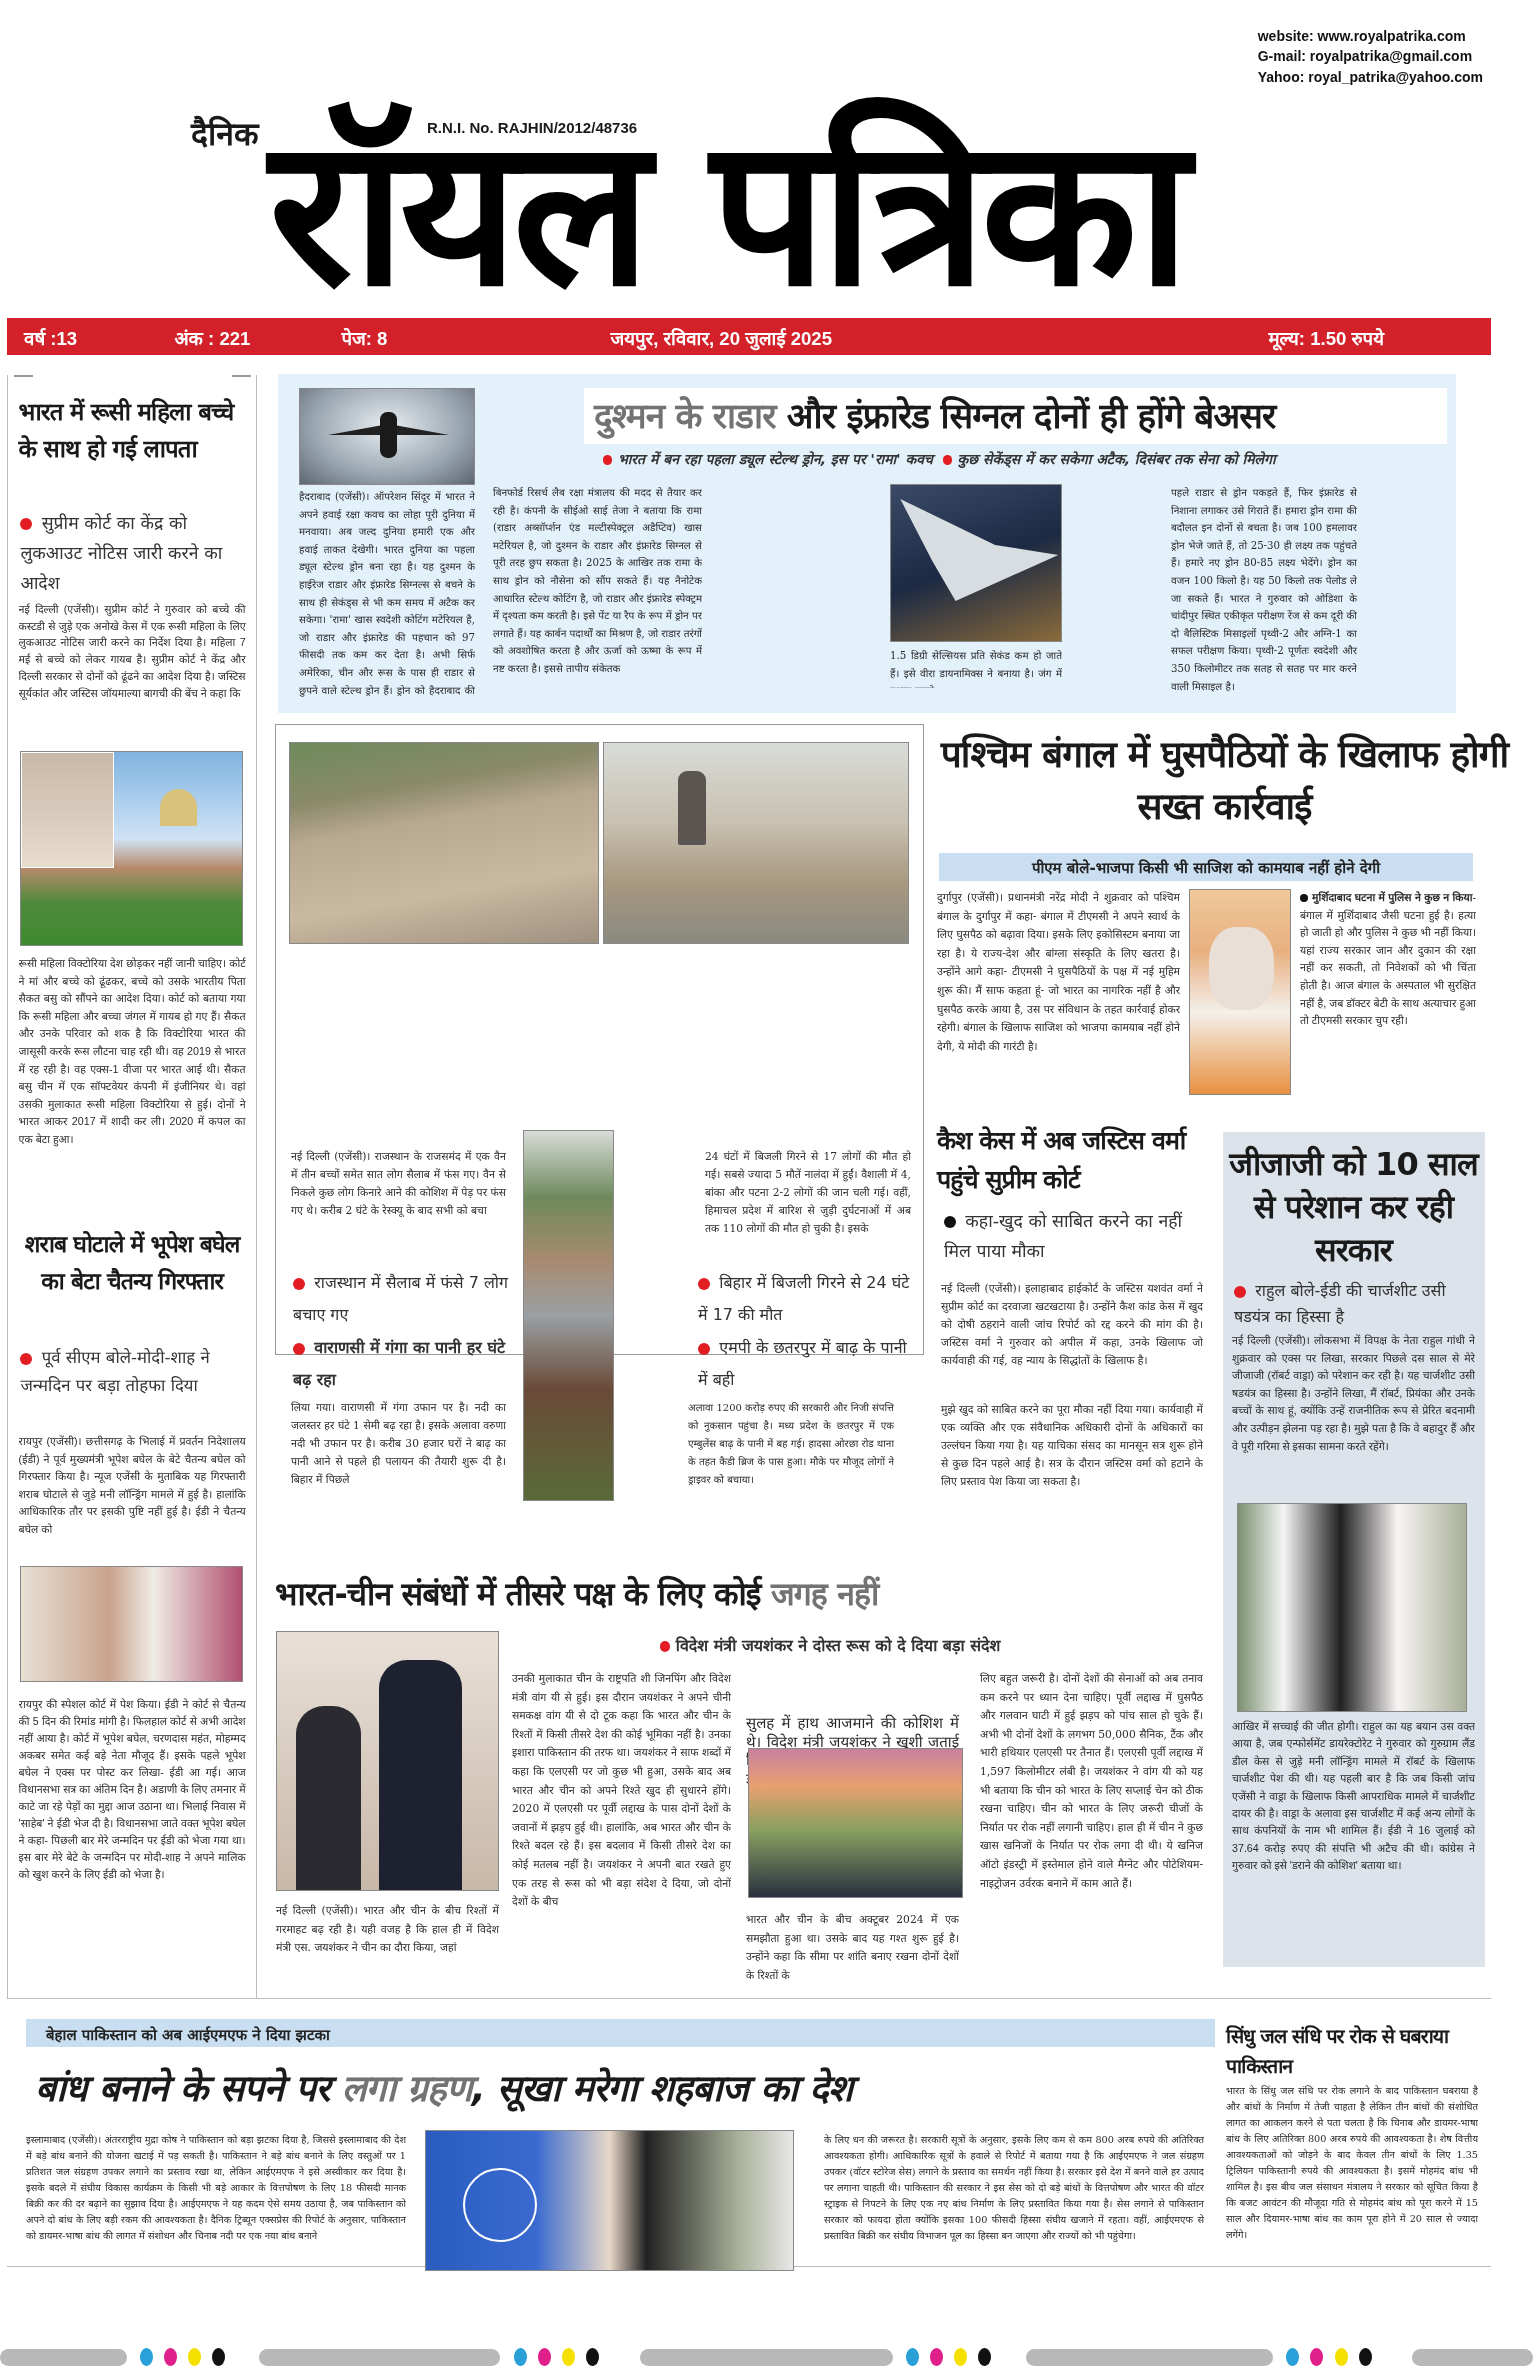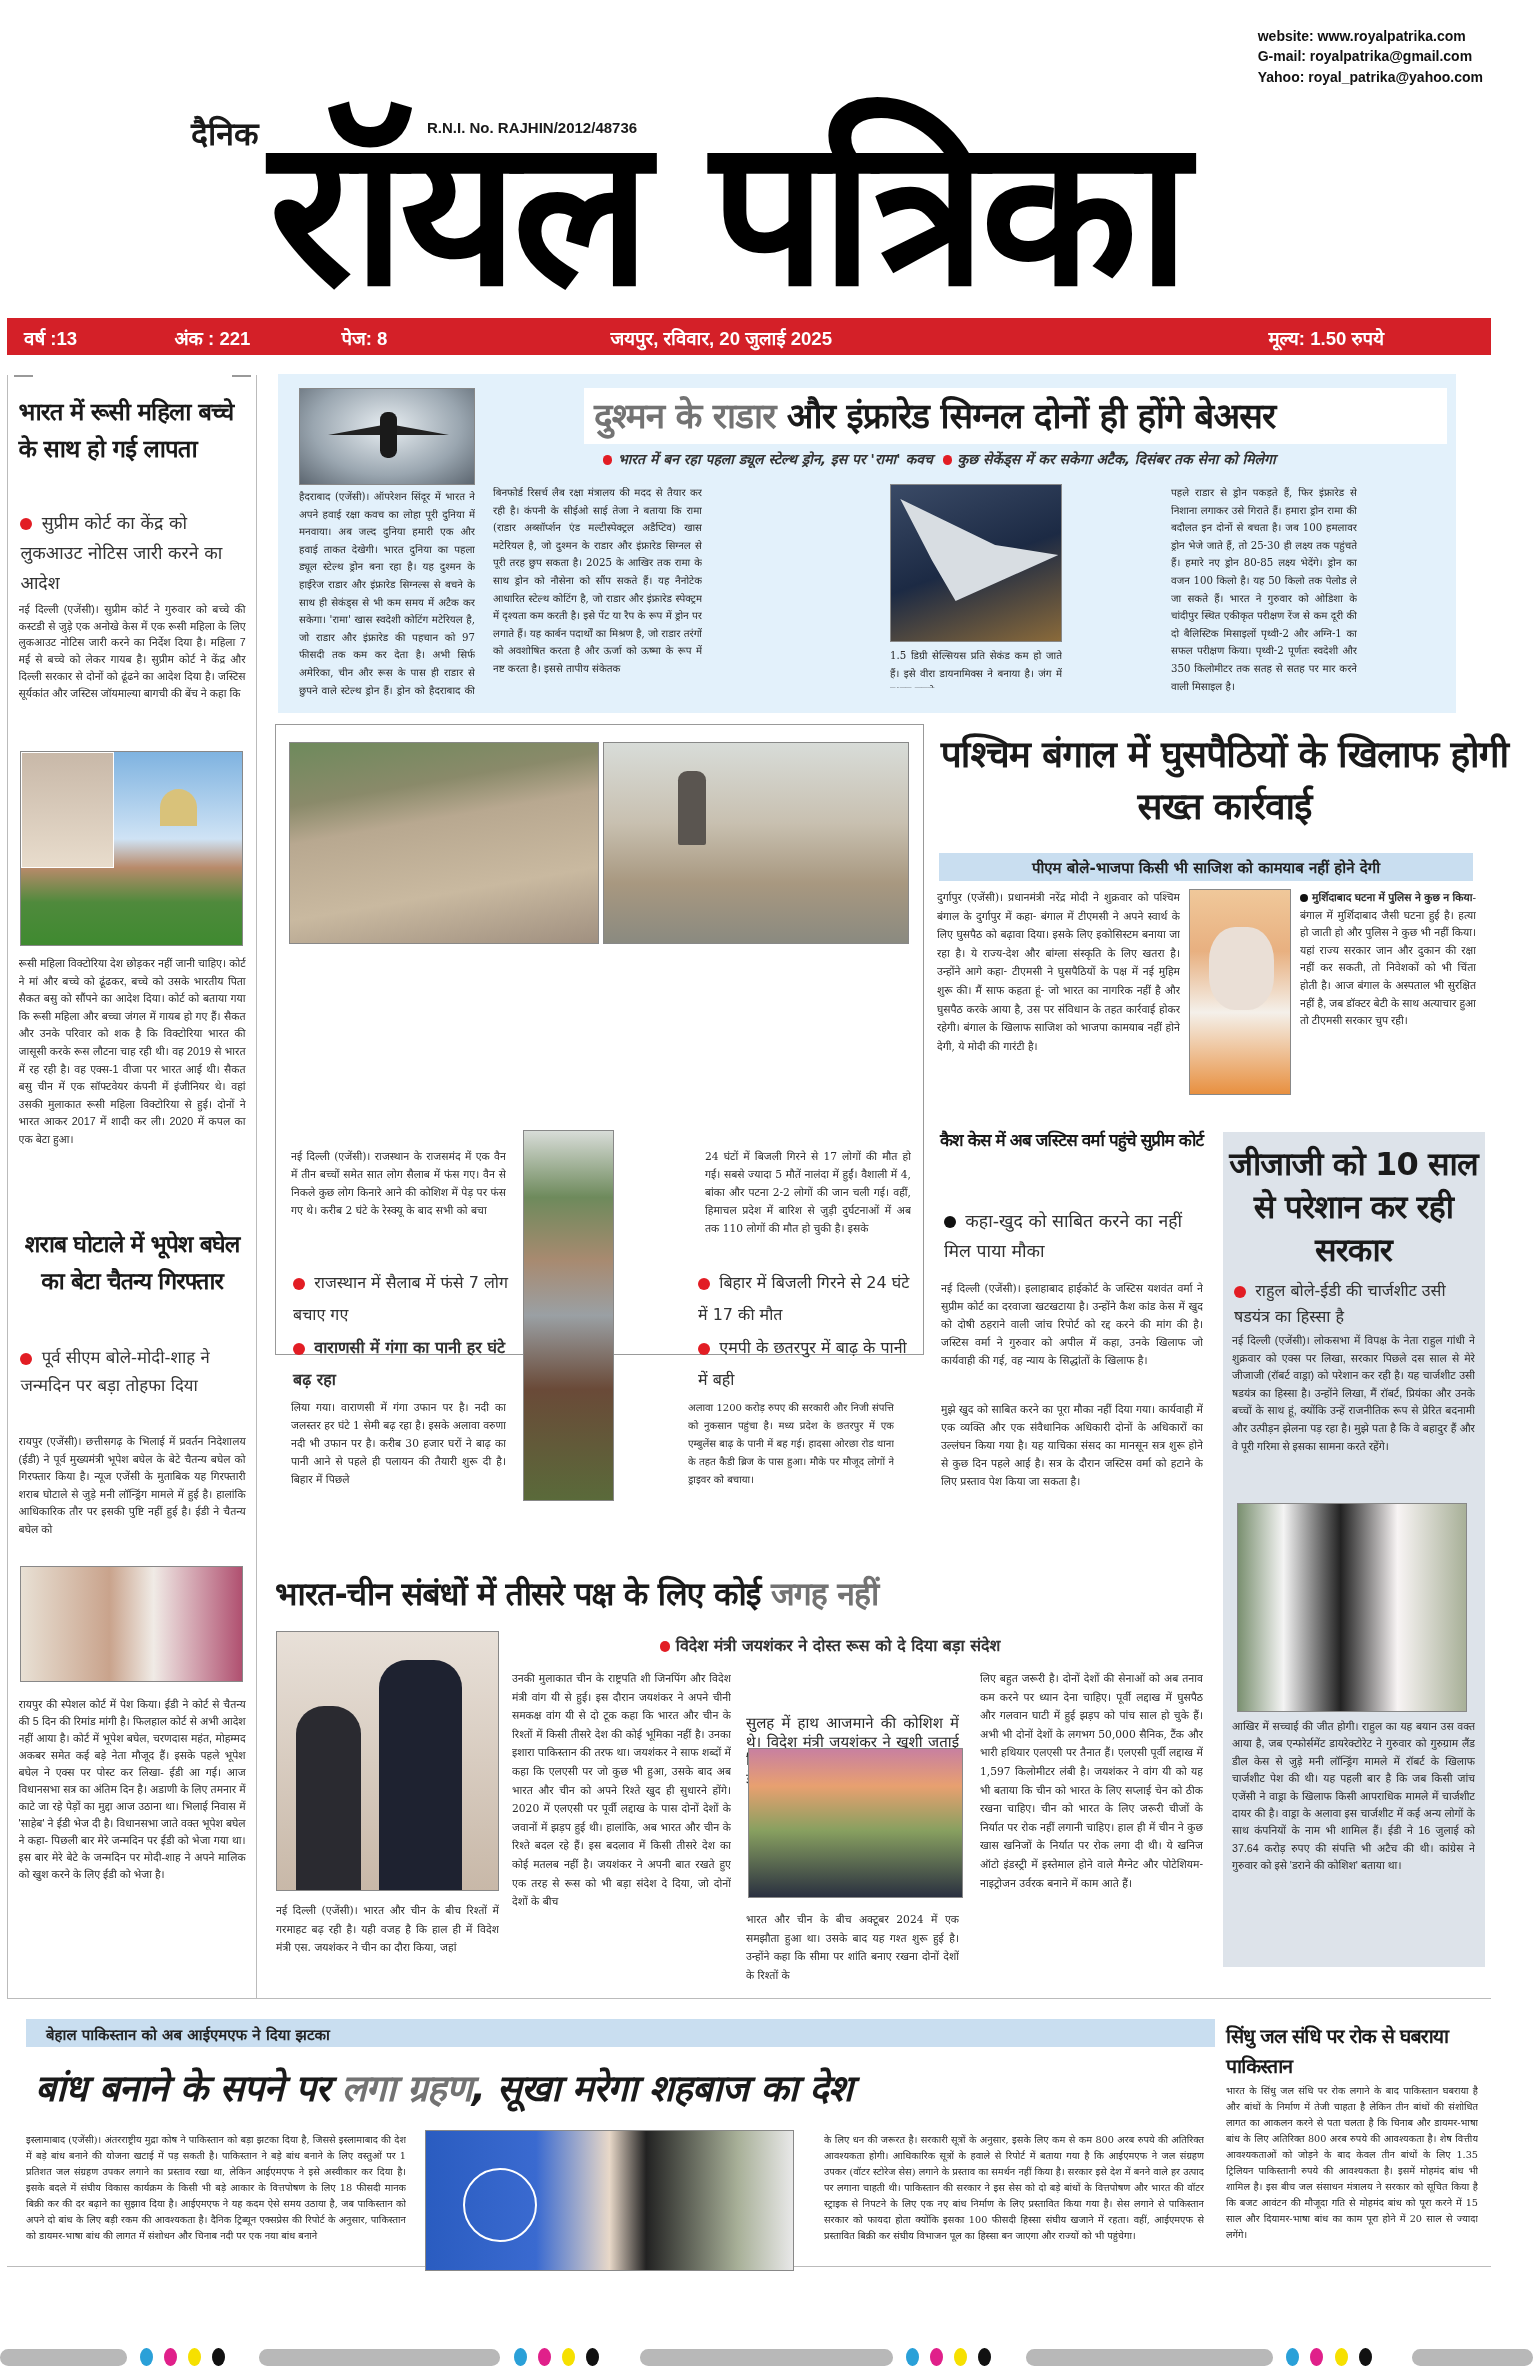"कैश केस में अब जस्टिस" div.abs { font-size: 17px -> 25px; text-align: center -> left }
